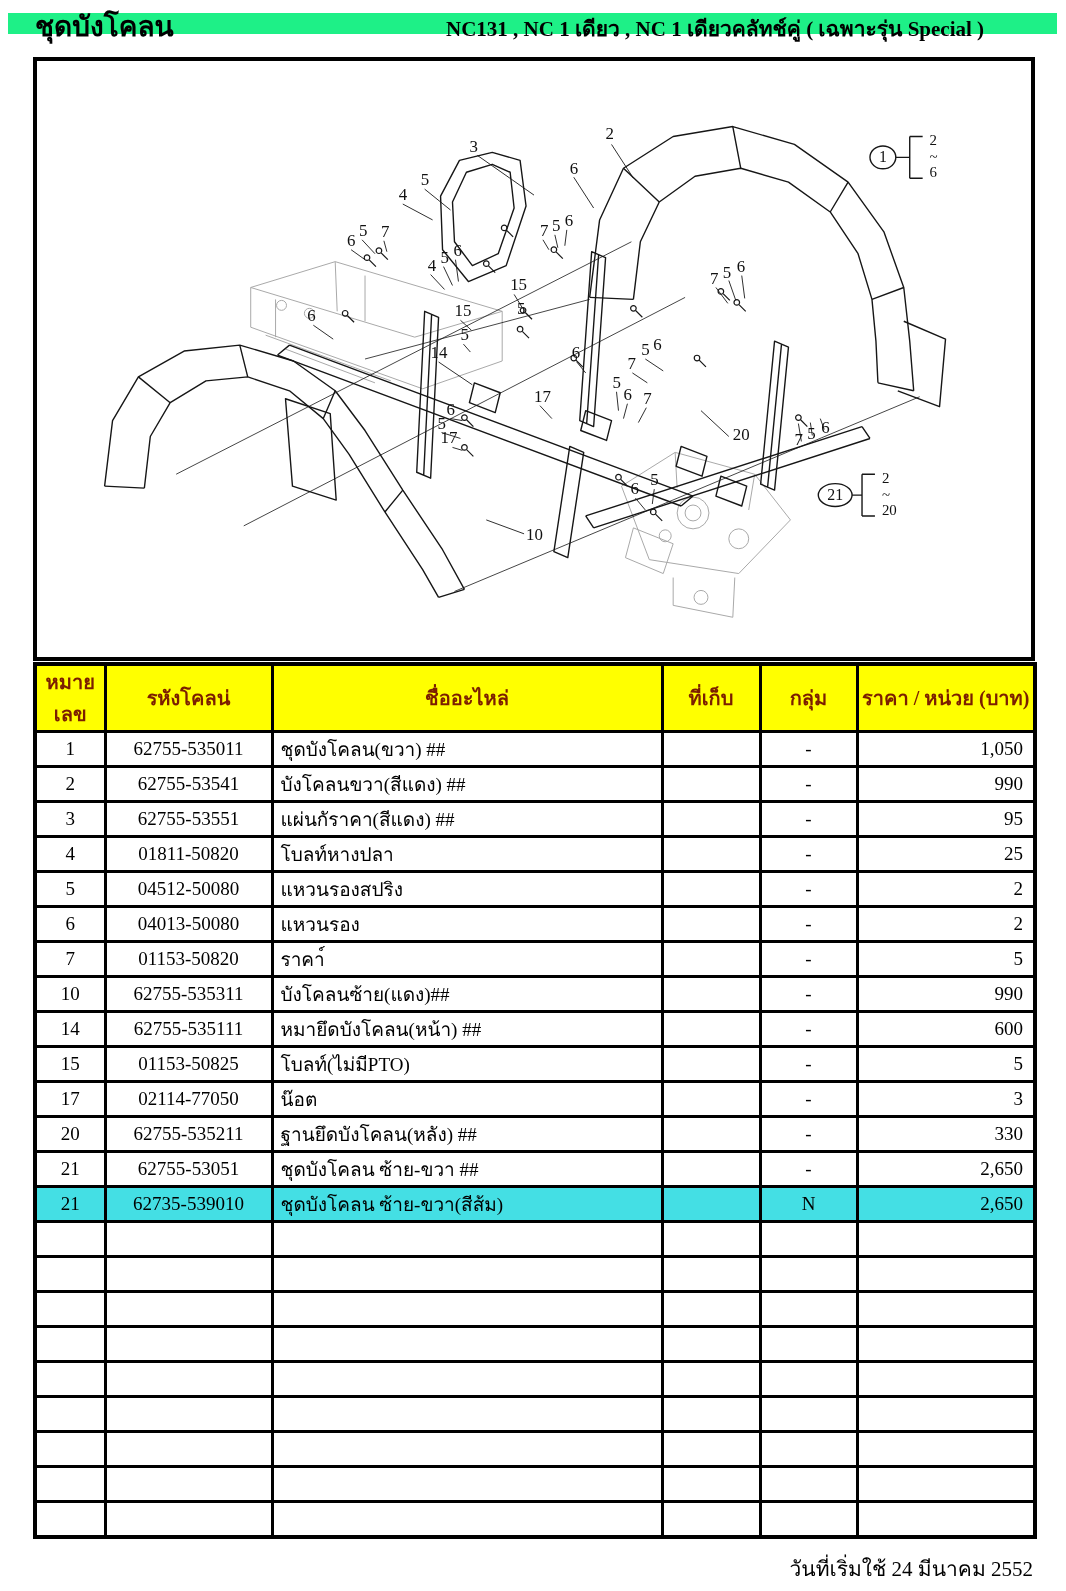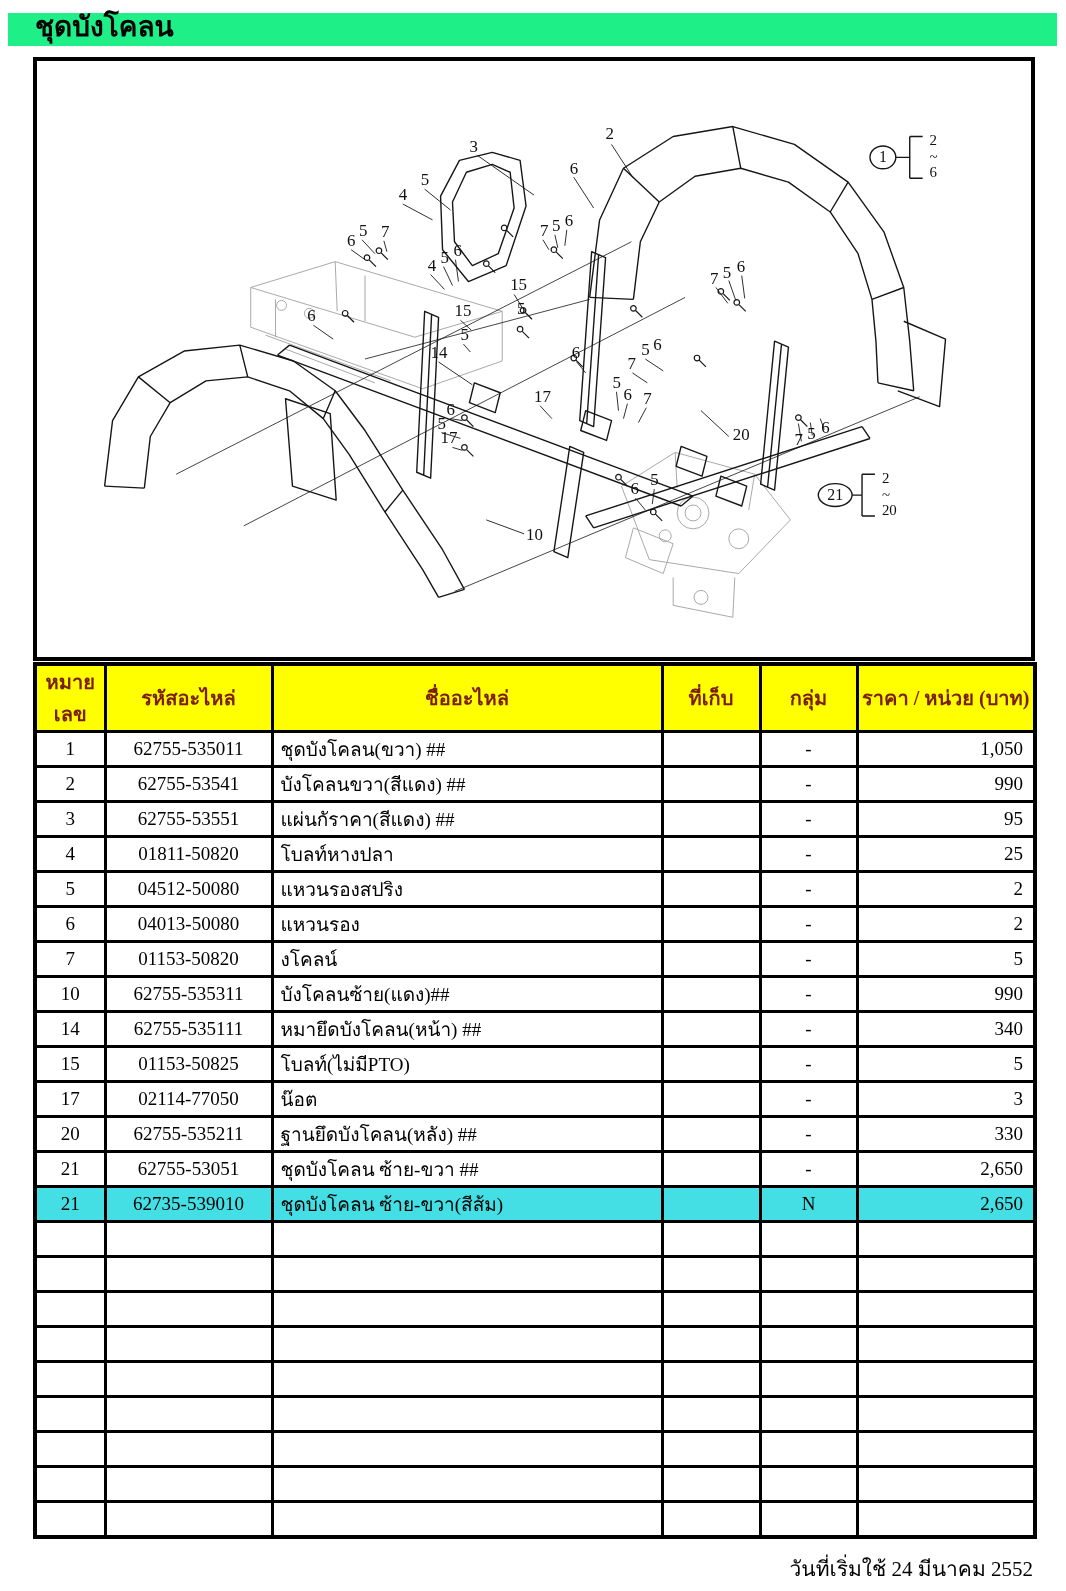"ชุดบังโคลน" .band { height: 33px -> 21px }
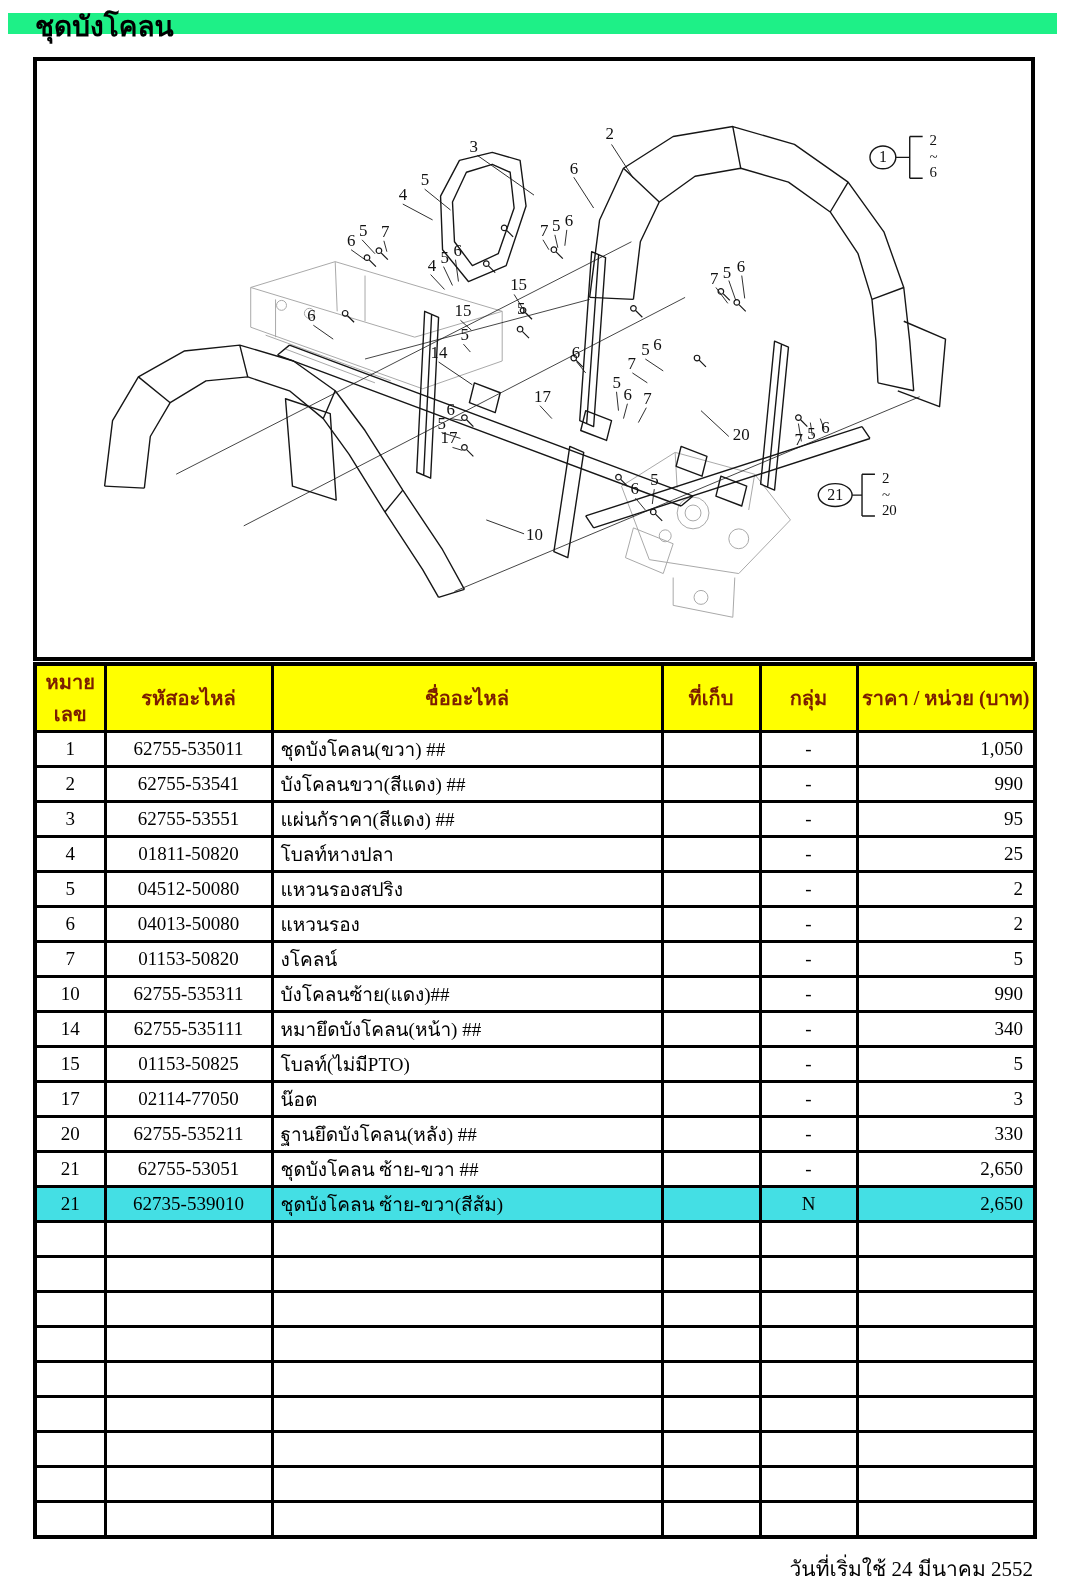"NC131 , NC 1 เดียว" div.band-subtitle { html: none -> <div>NC131 , NC 1 เดียว , NC 1 เดียวคลัทช์คู่ ( เฉพาะรุ่น Special )</div> }
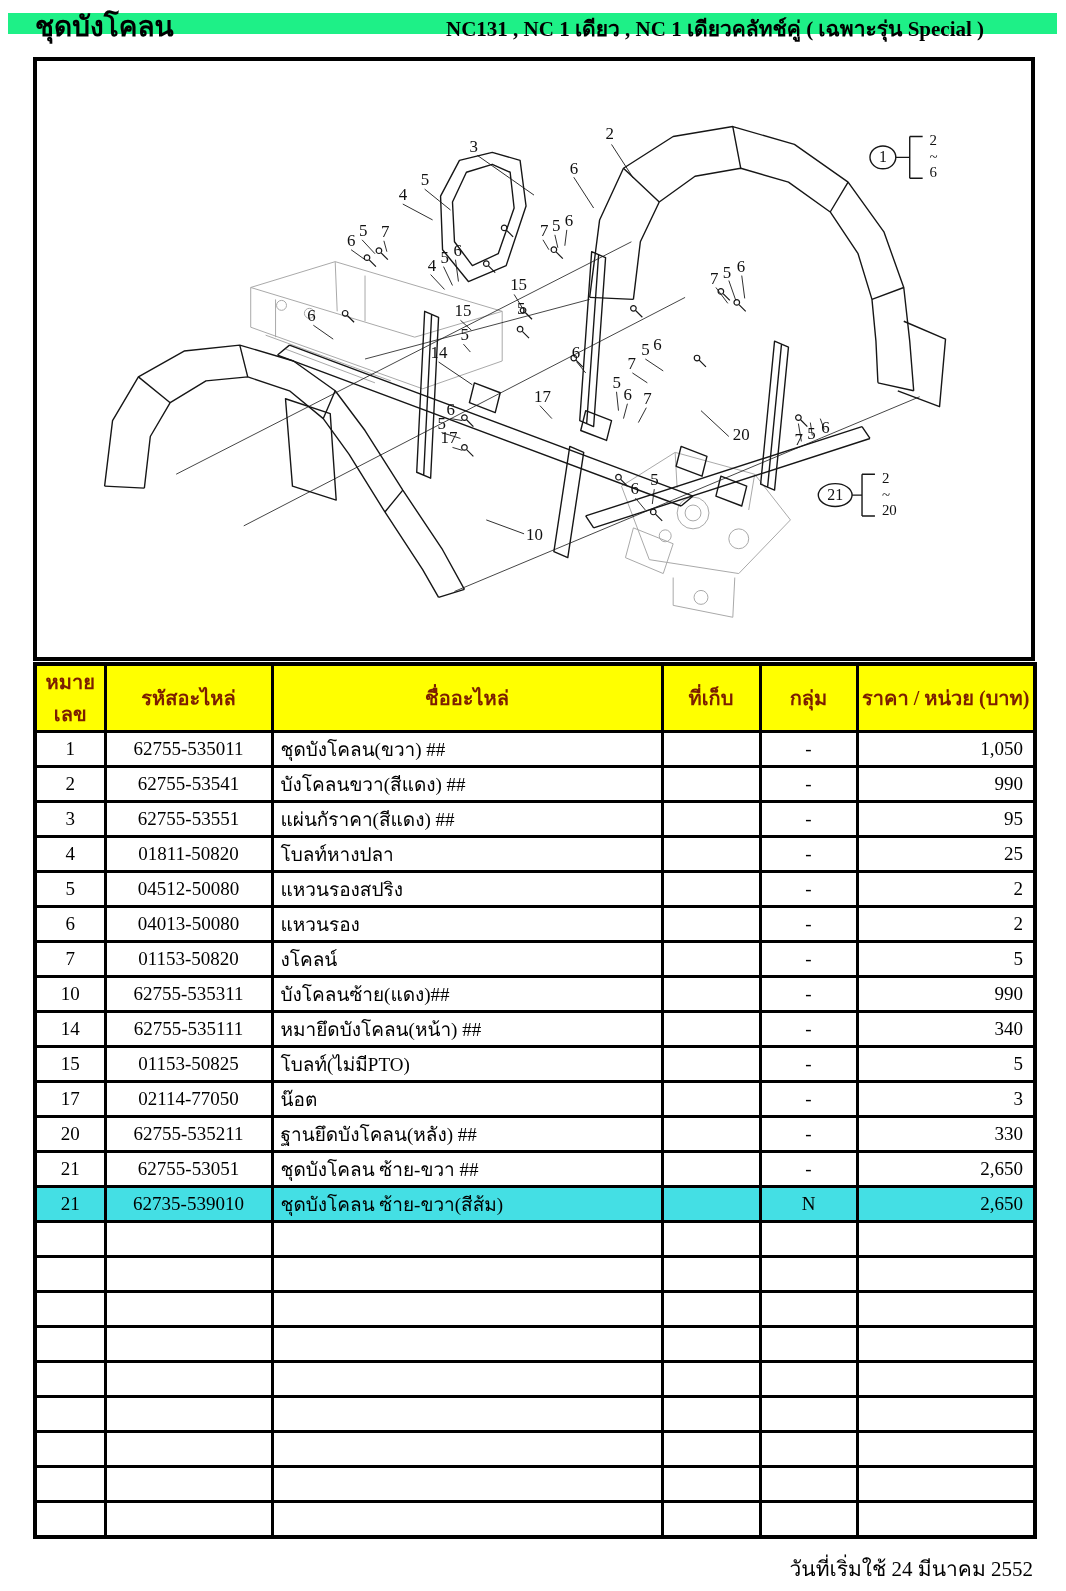"รหัสอะไหล่" div { text: รหัสอะไหล่ -> รหังโคลน่ }
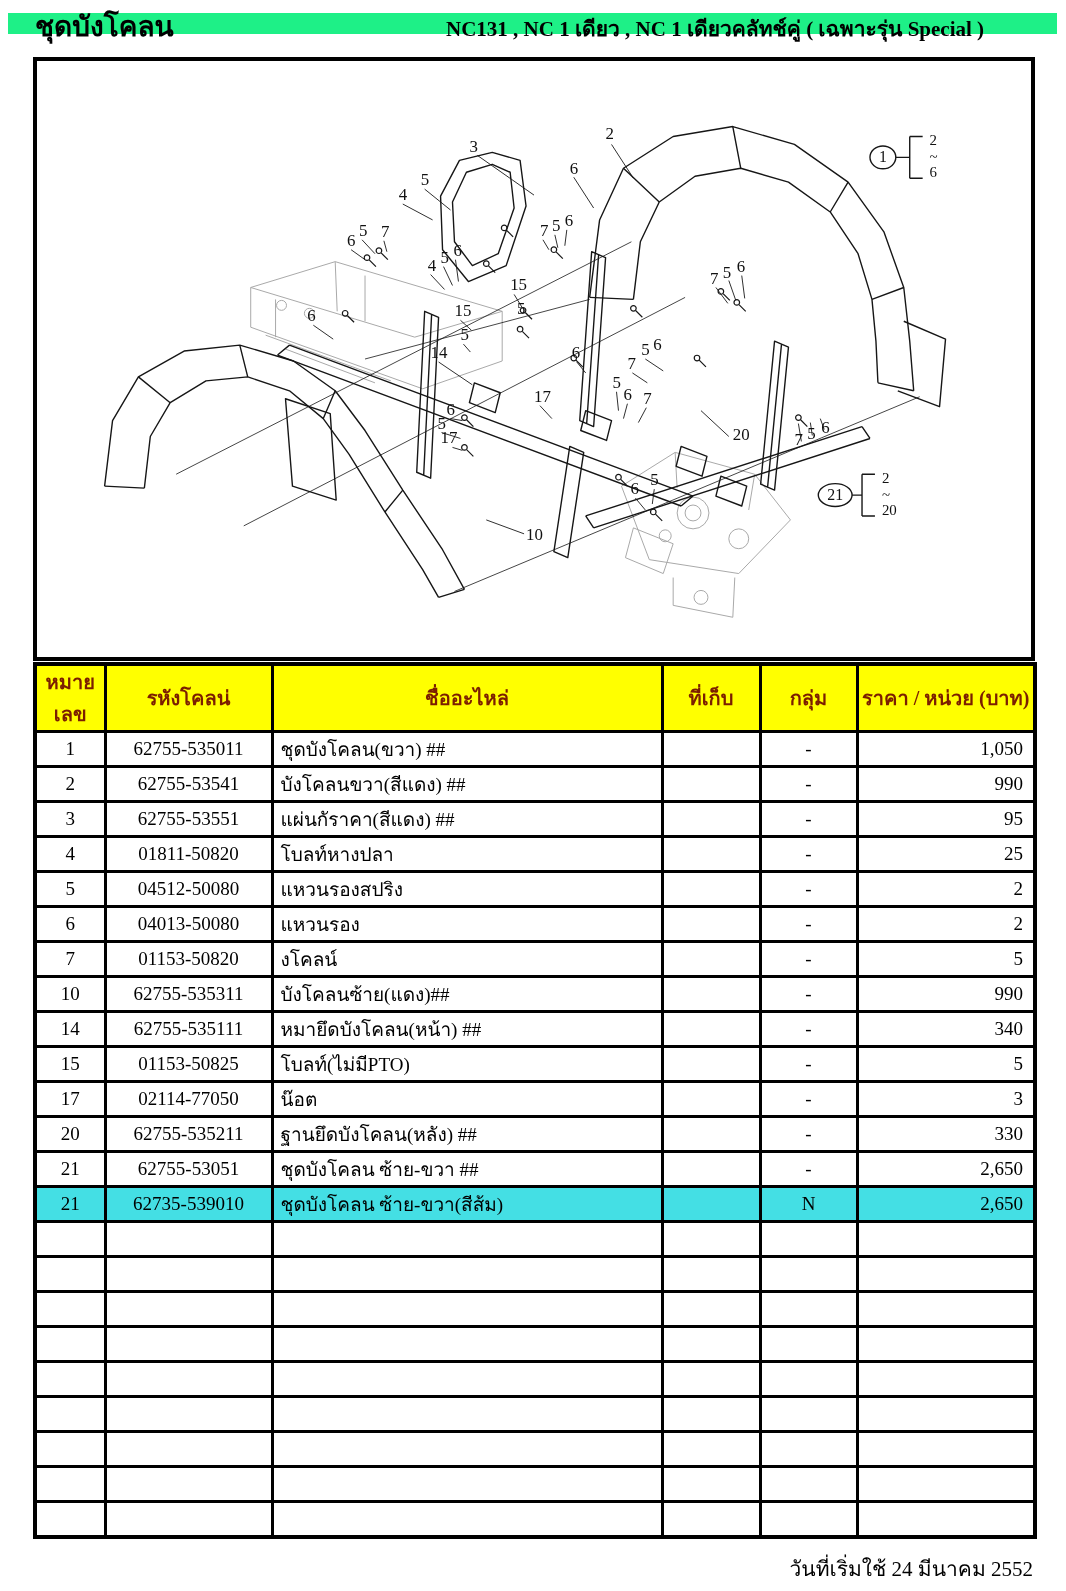"งโคลน์" td.c-name { text: งโคลน์ -> ราคา์ }
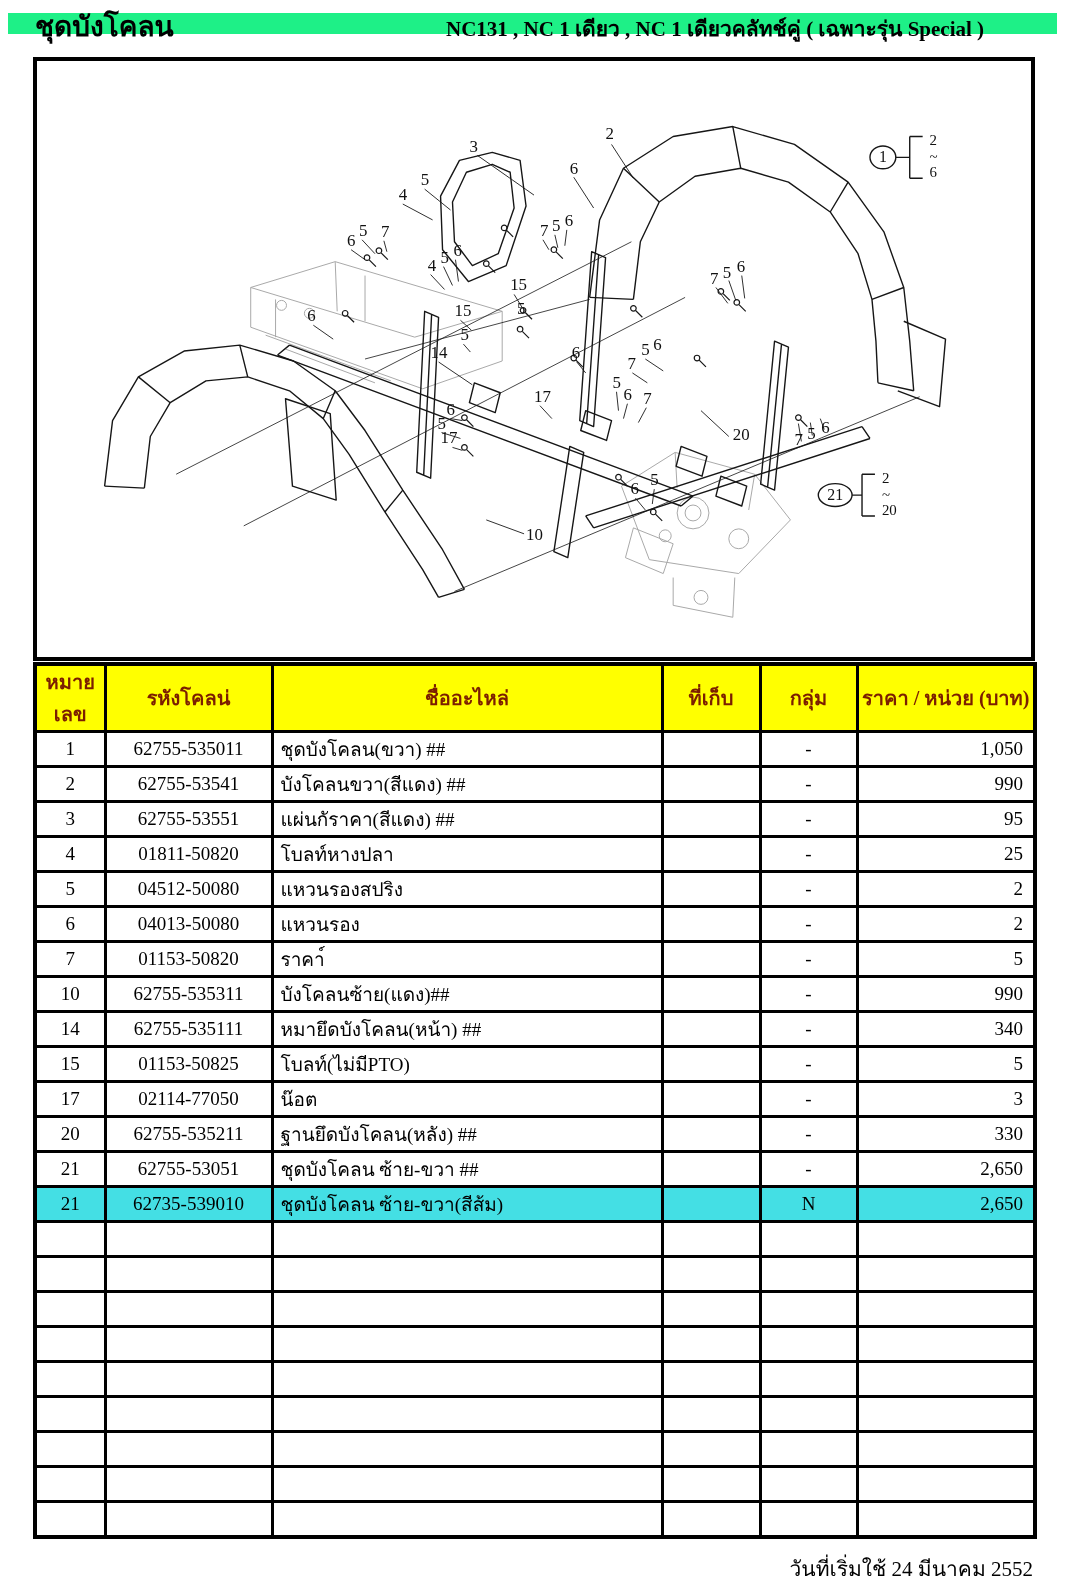"340" td.c-price { text: 340 -> 600 }
